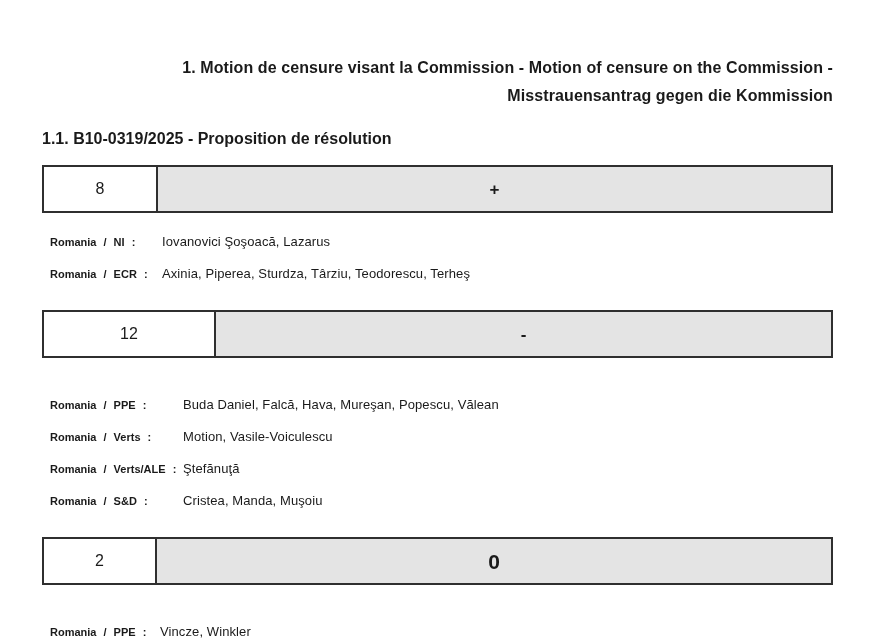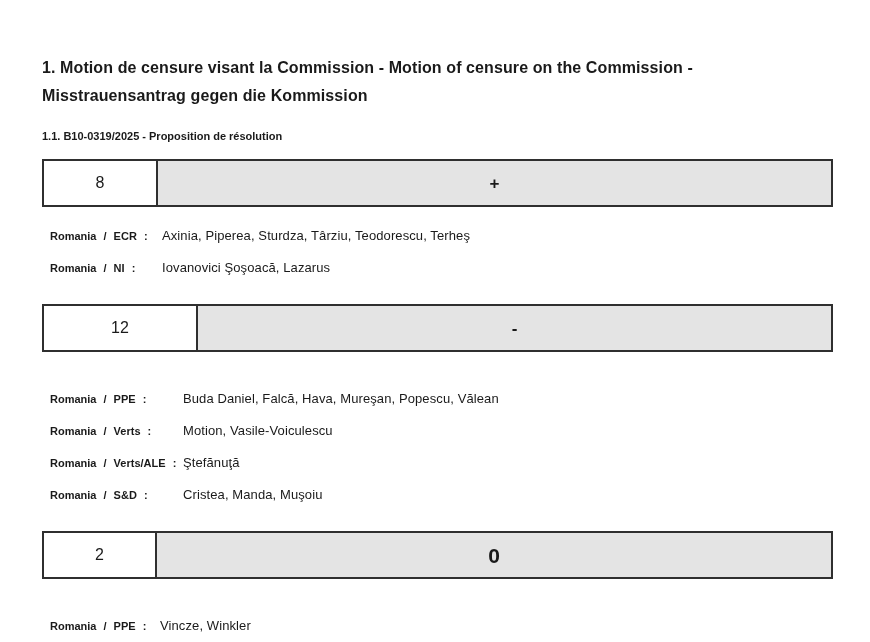"1. Motion de censure visant" h1.title { text-align: none -> right }
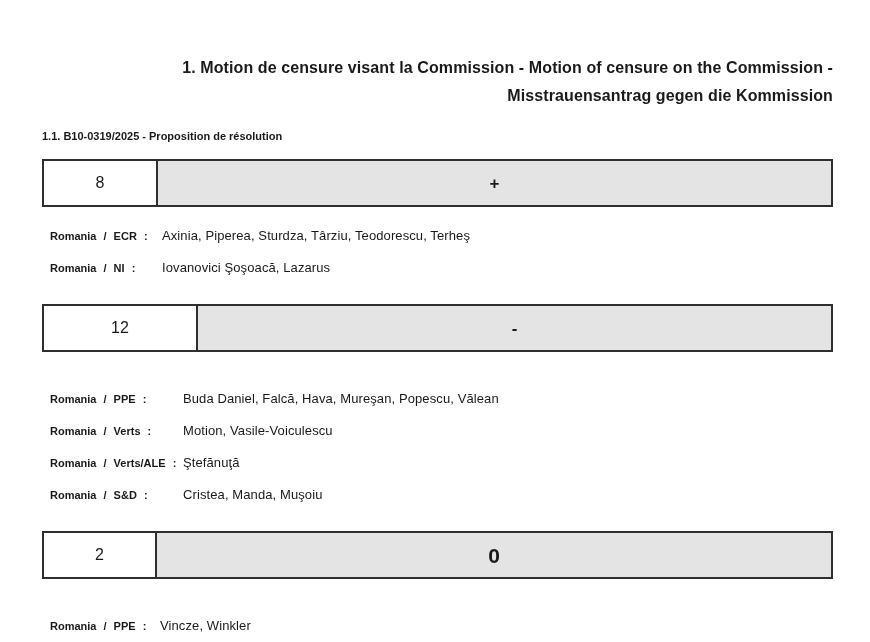"1.1. B10-0319/2025 - Proposition de" .subtitle { font-size: 11px -> 16px }
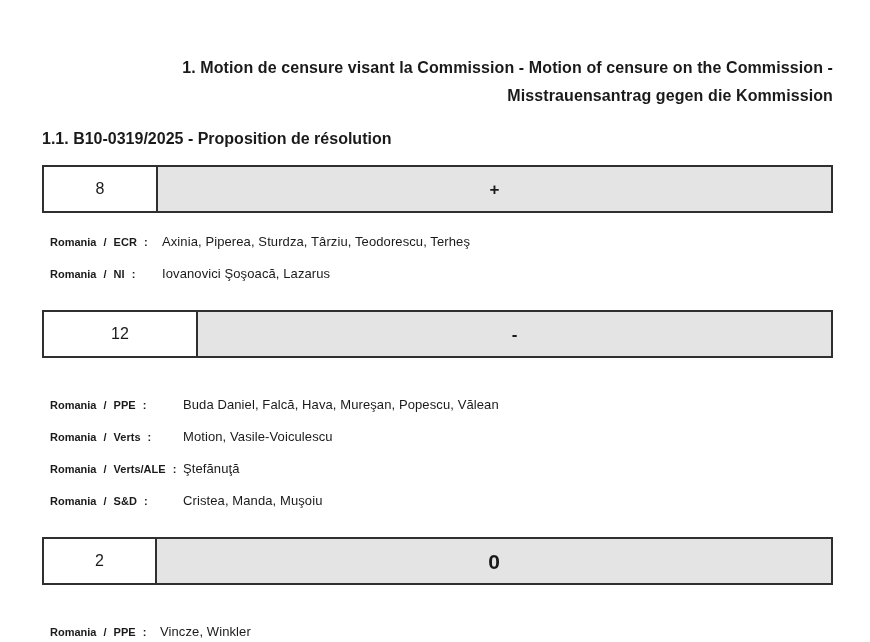"Romania / ECR :" div.vote-row { order: before "Romania / NI :" -> after "Romania / NI :" }
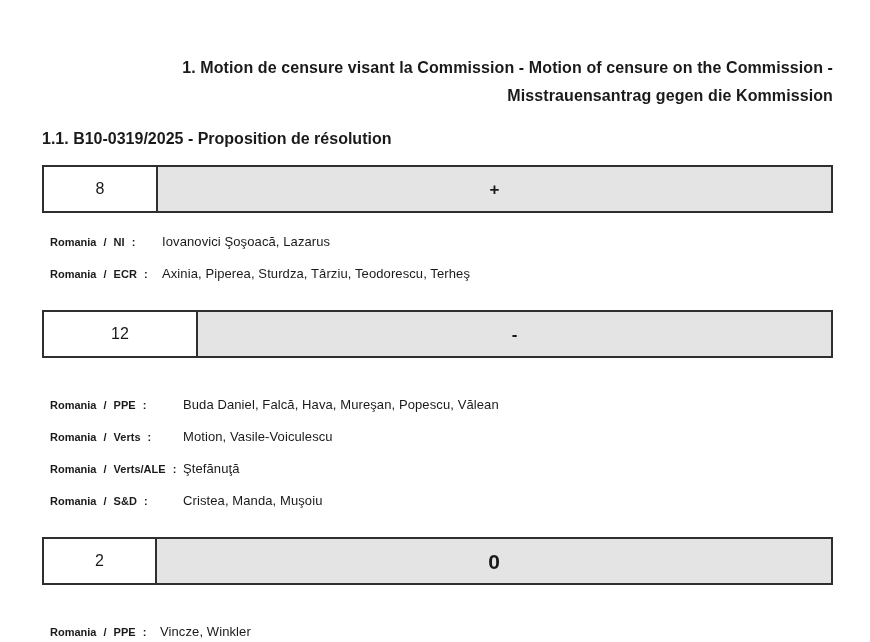"12" .cw2 .count-cell { width: 154px -> 172px }
